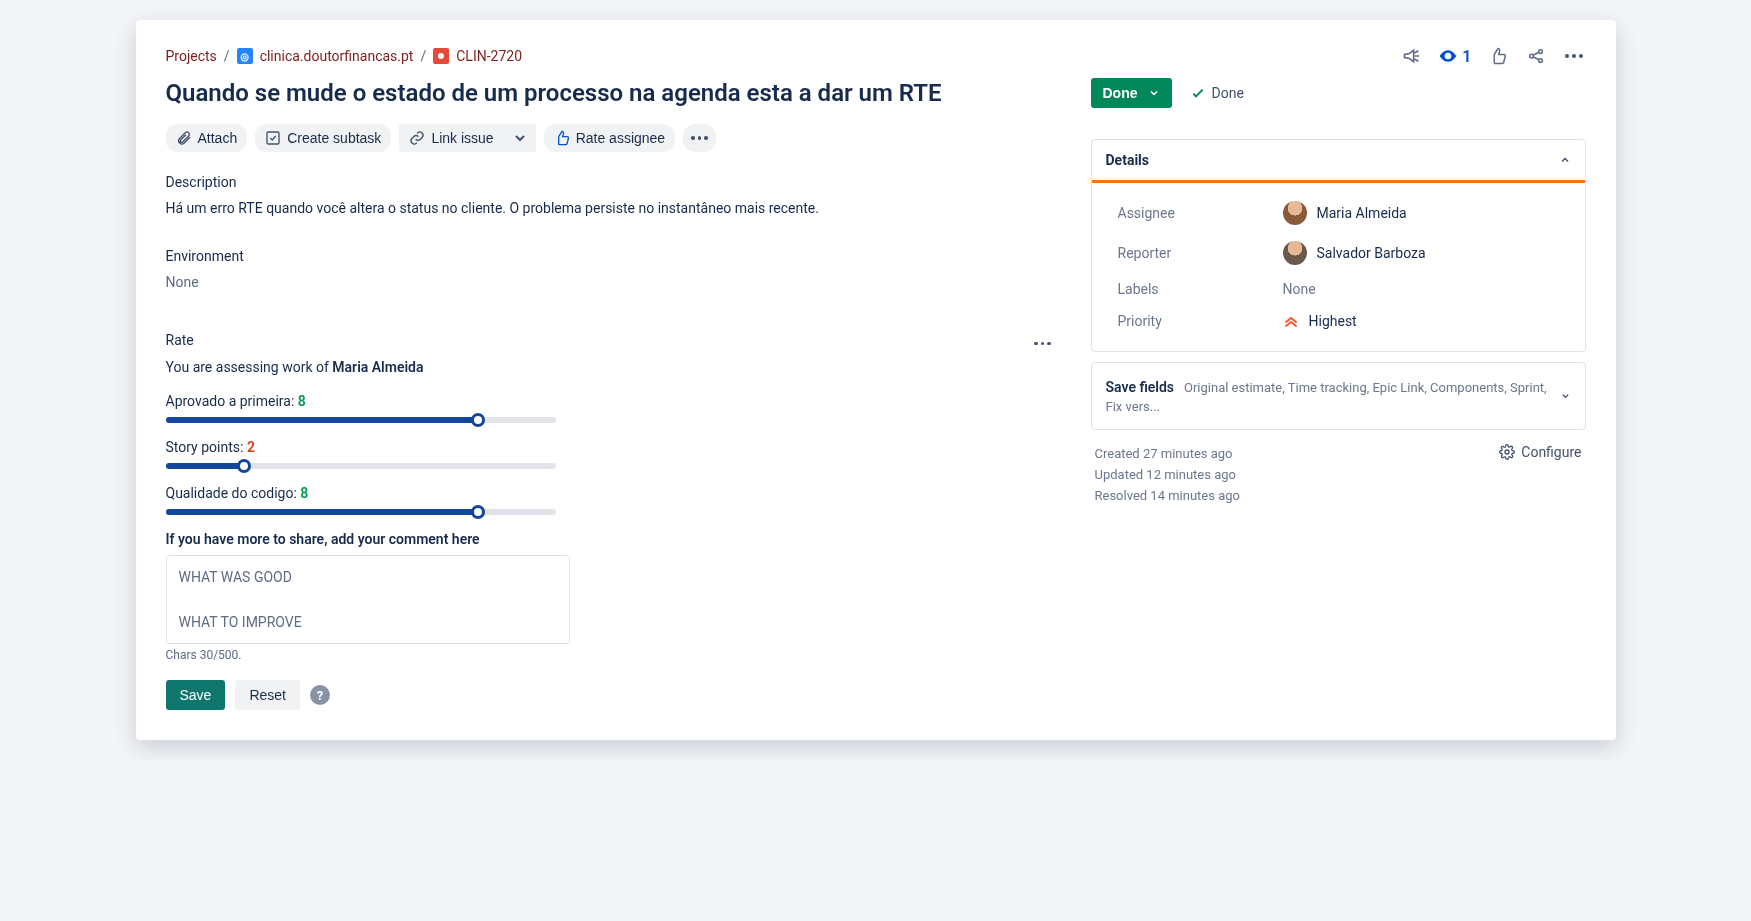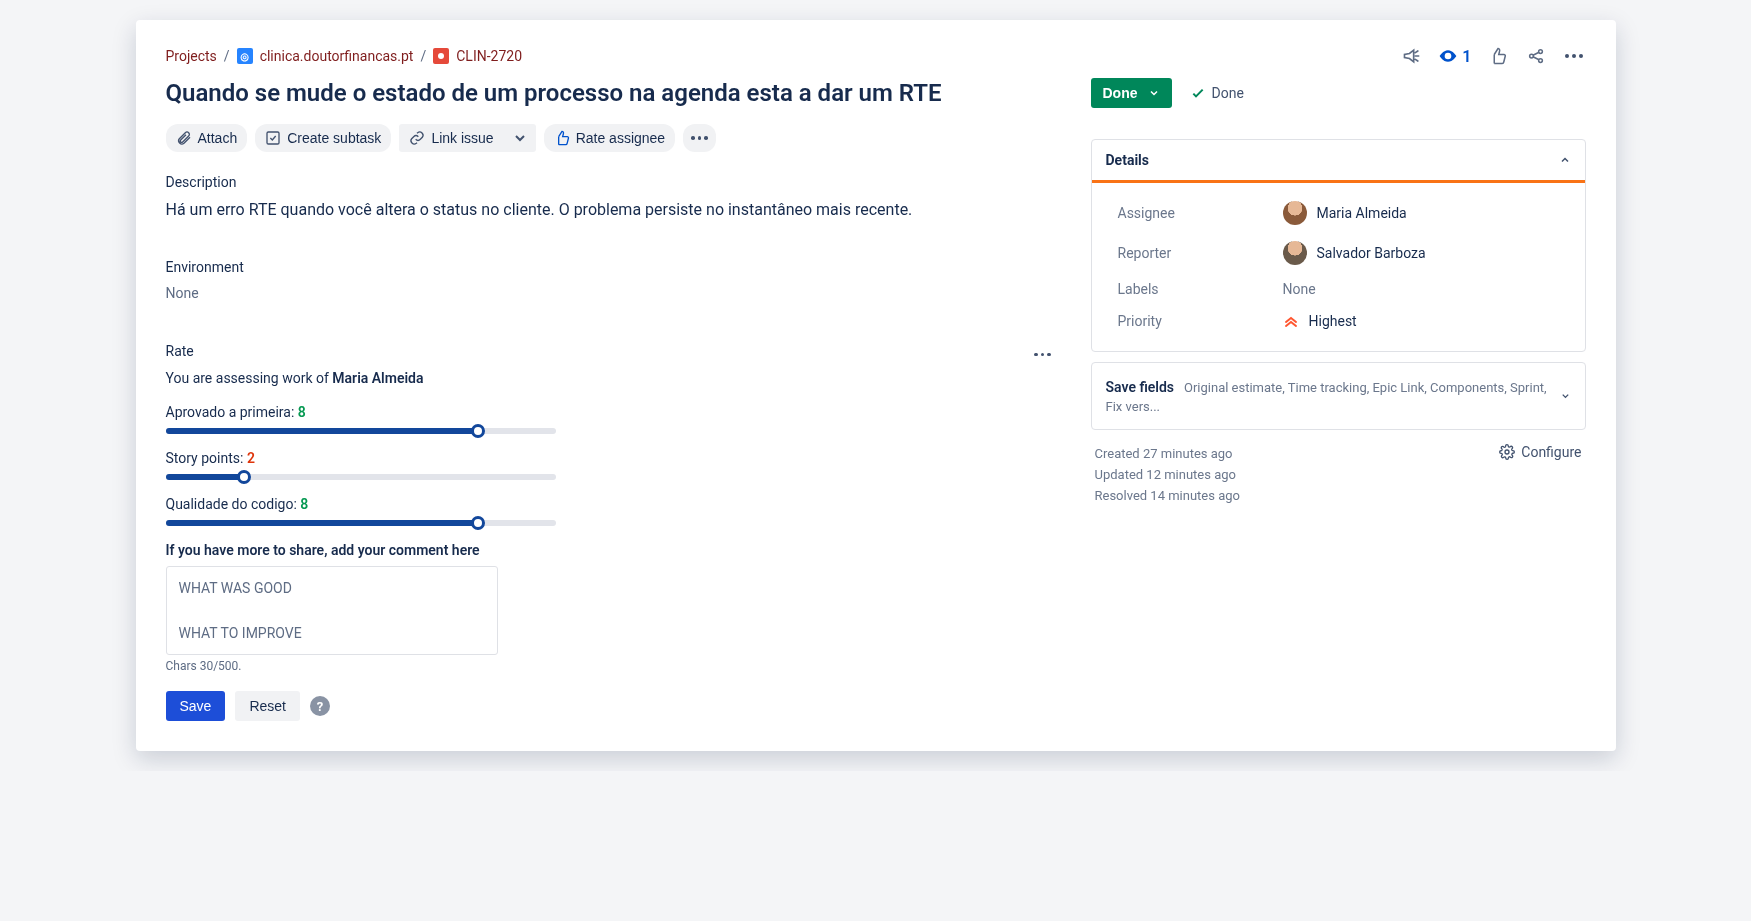"Há um erro RTE quando" .para { font-size: 16px -> 14px; margin-bottom: 40px -> 32px }
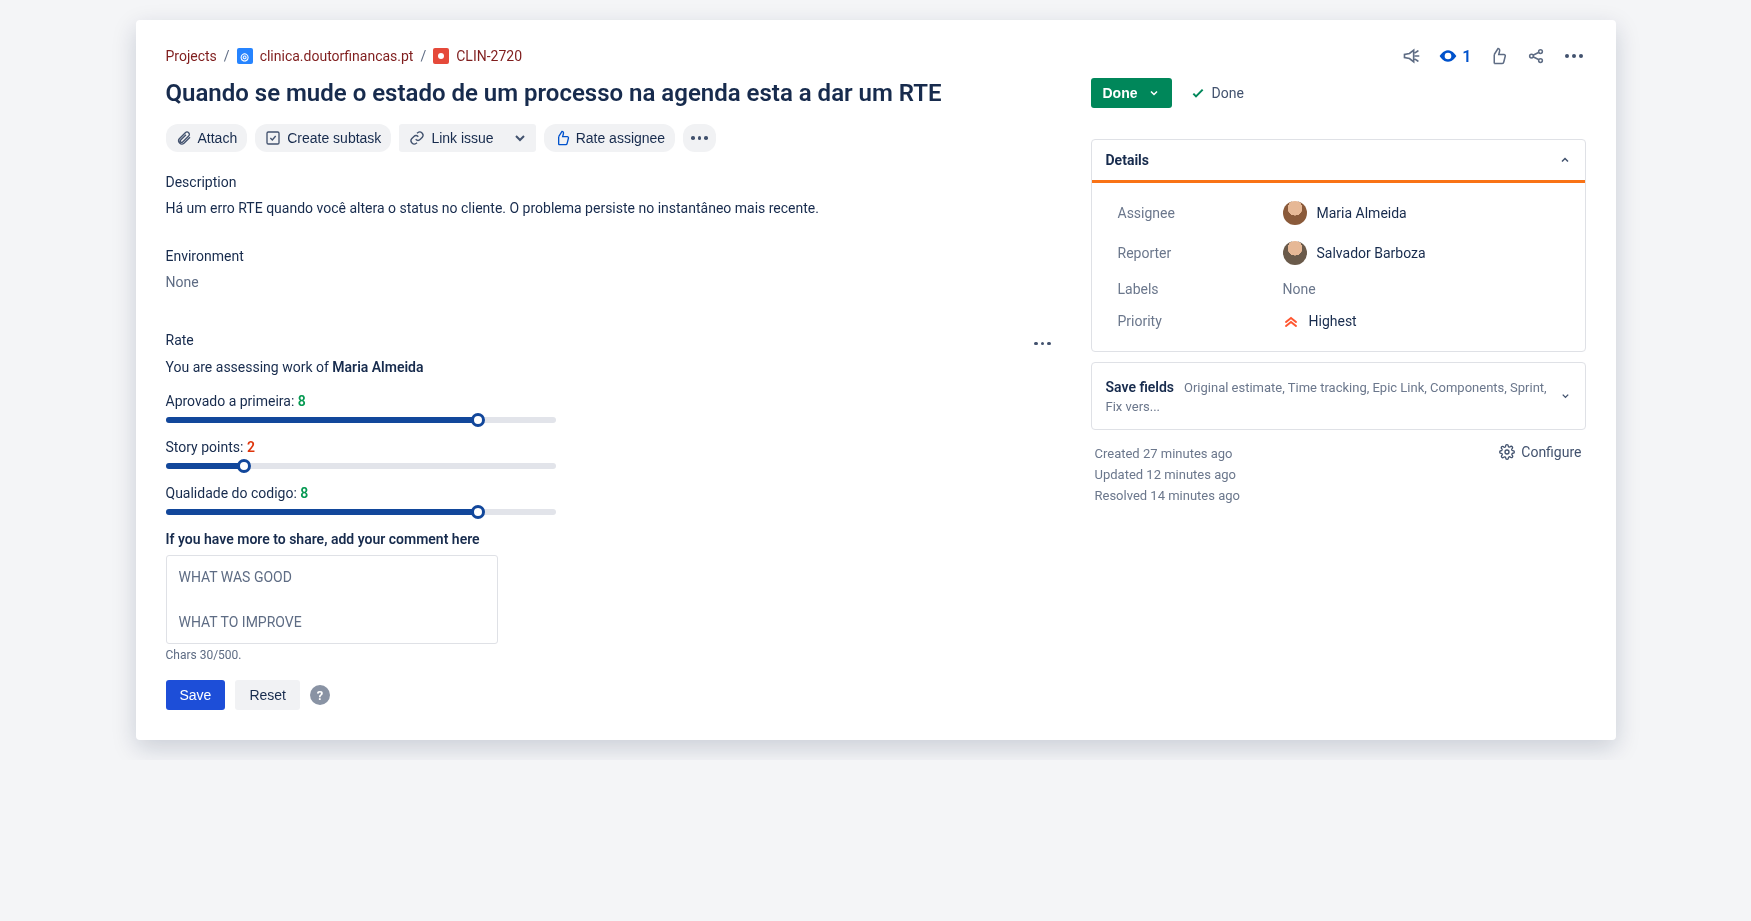"WHAT WAS GOOD" .comment-box { width: 332px -> 404px }
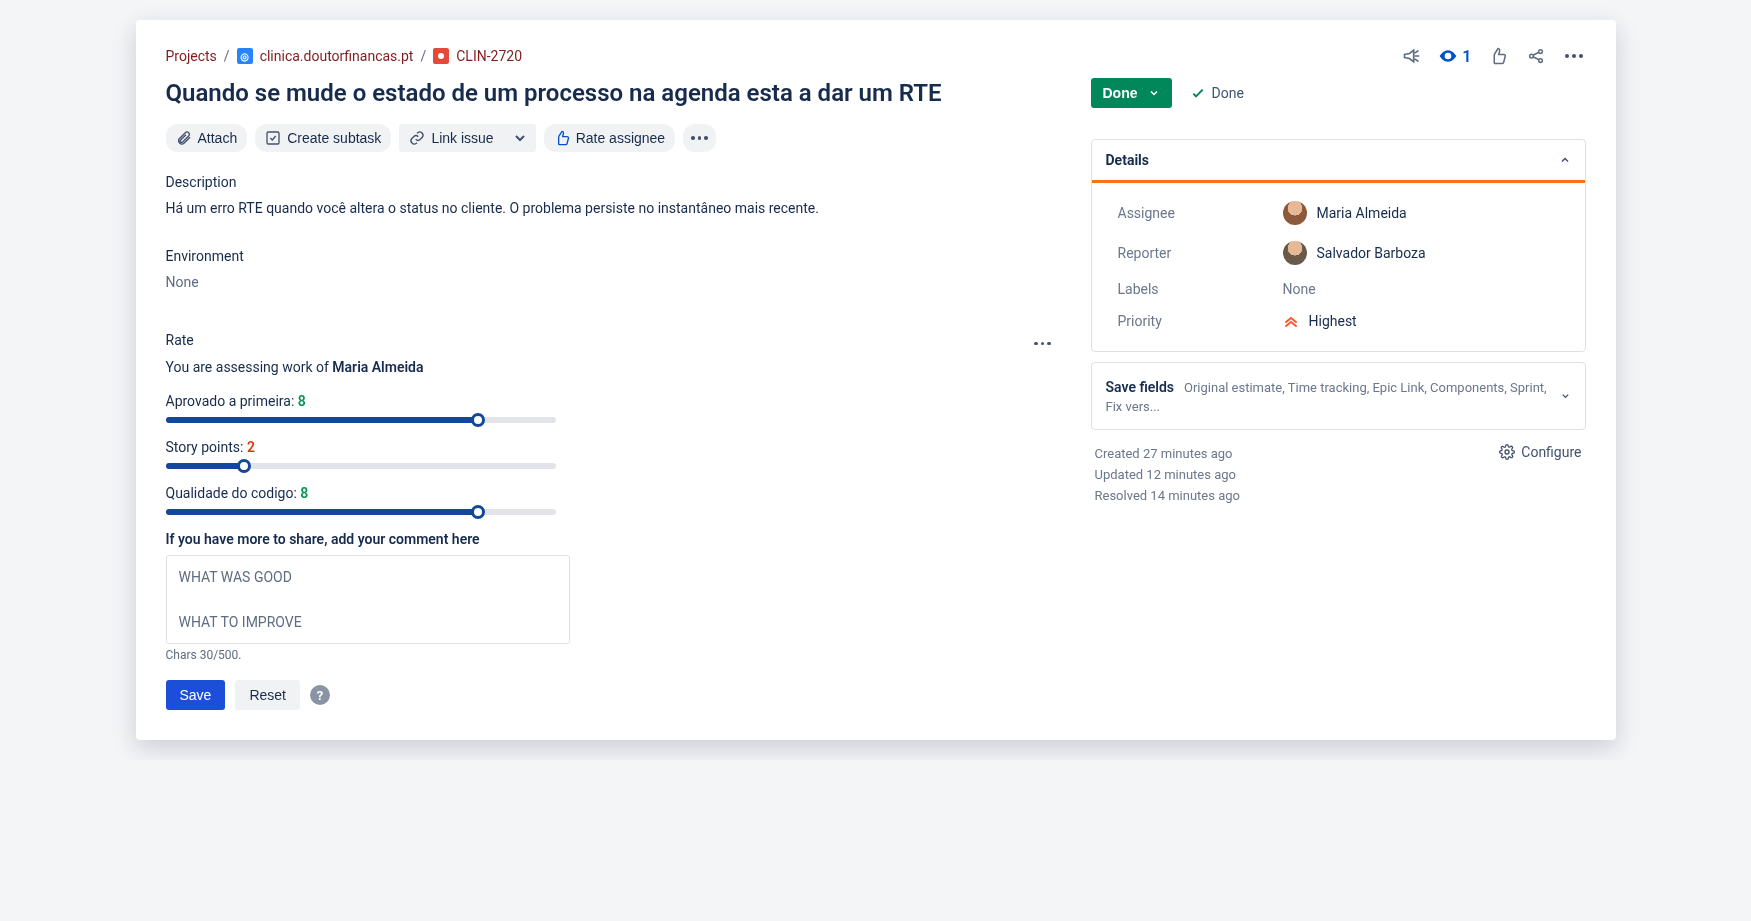"Save" .btn-primary { background: #1d4ed8 -> #0f766e }
